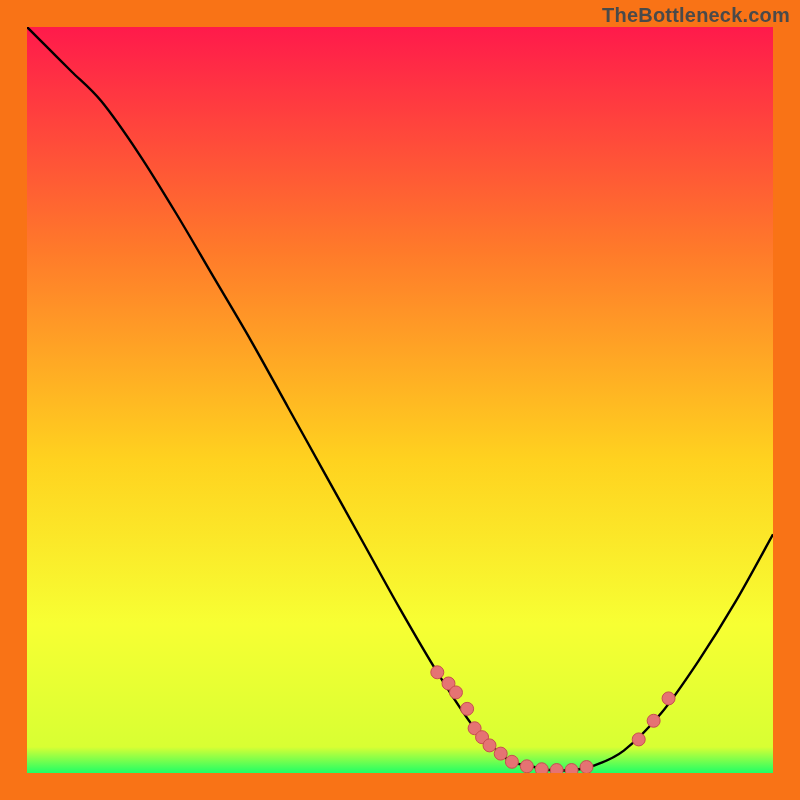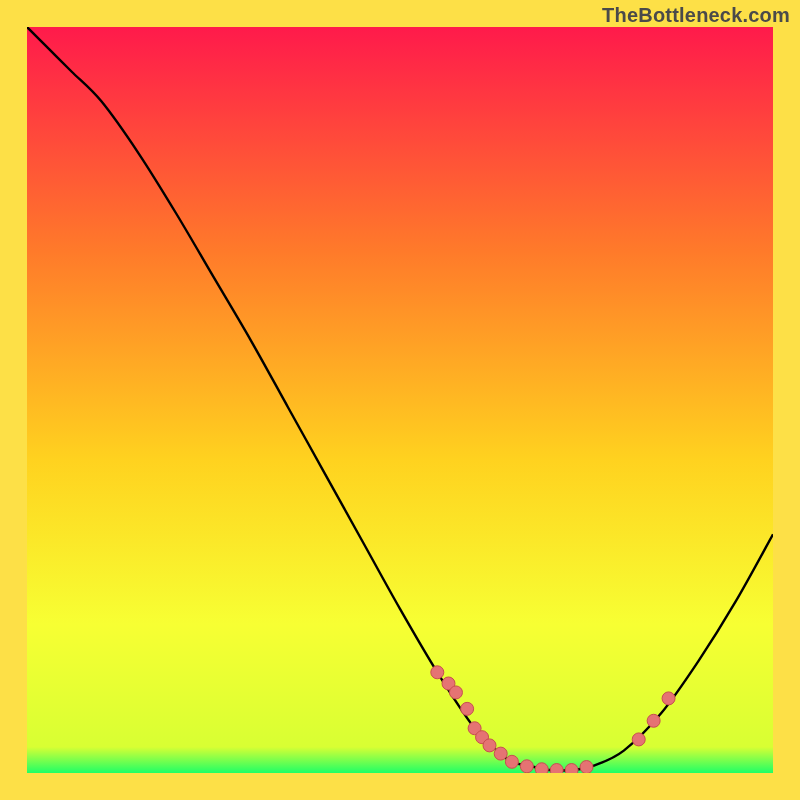"TheBottleneck.com" .outer { background: #fde047 -> #f97316 }
